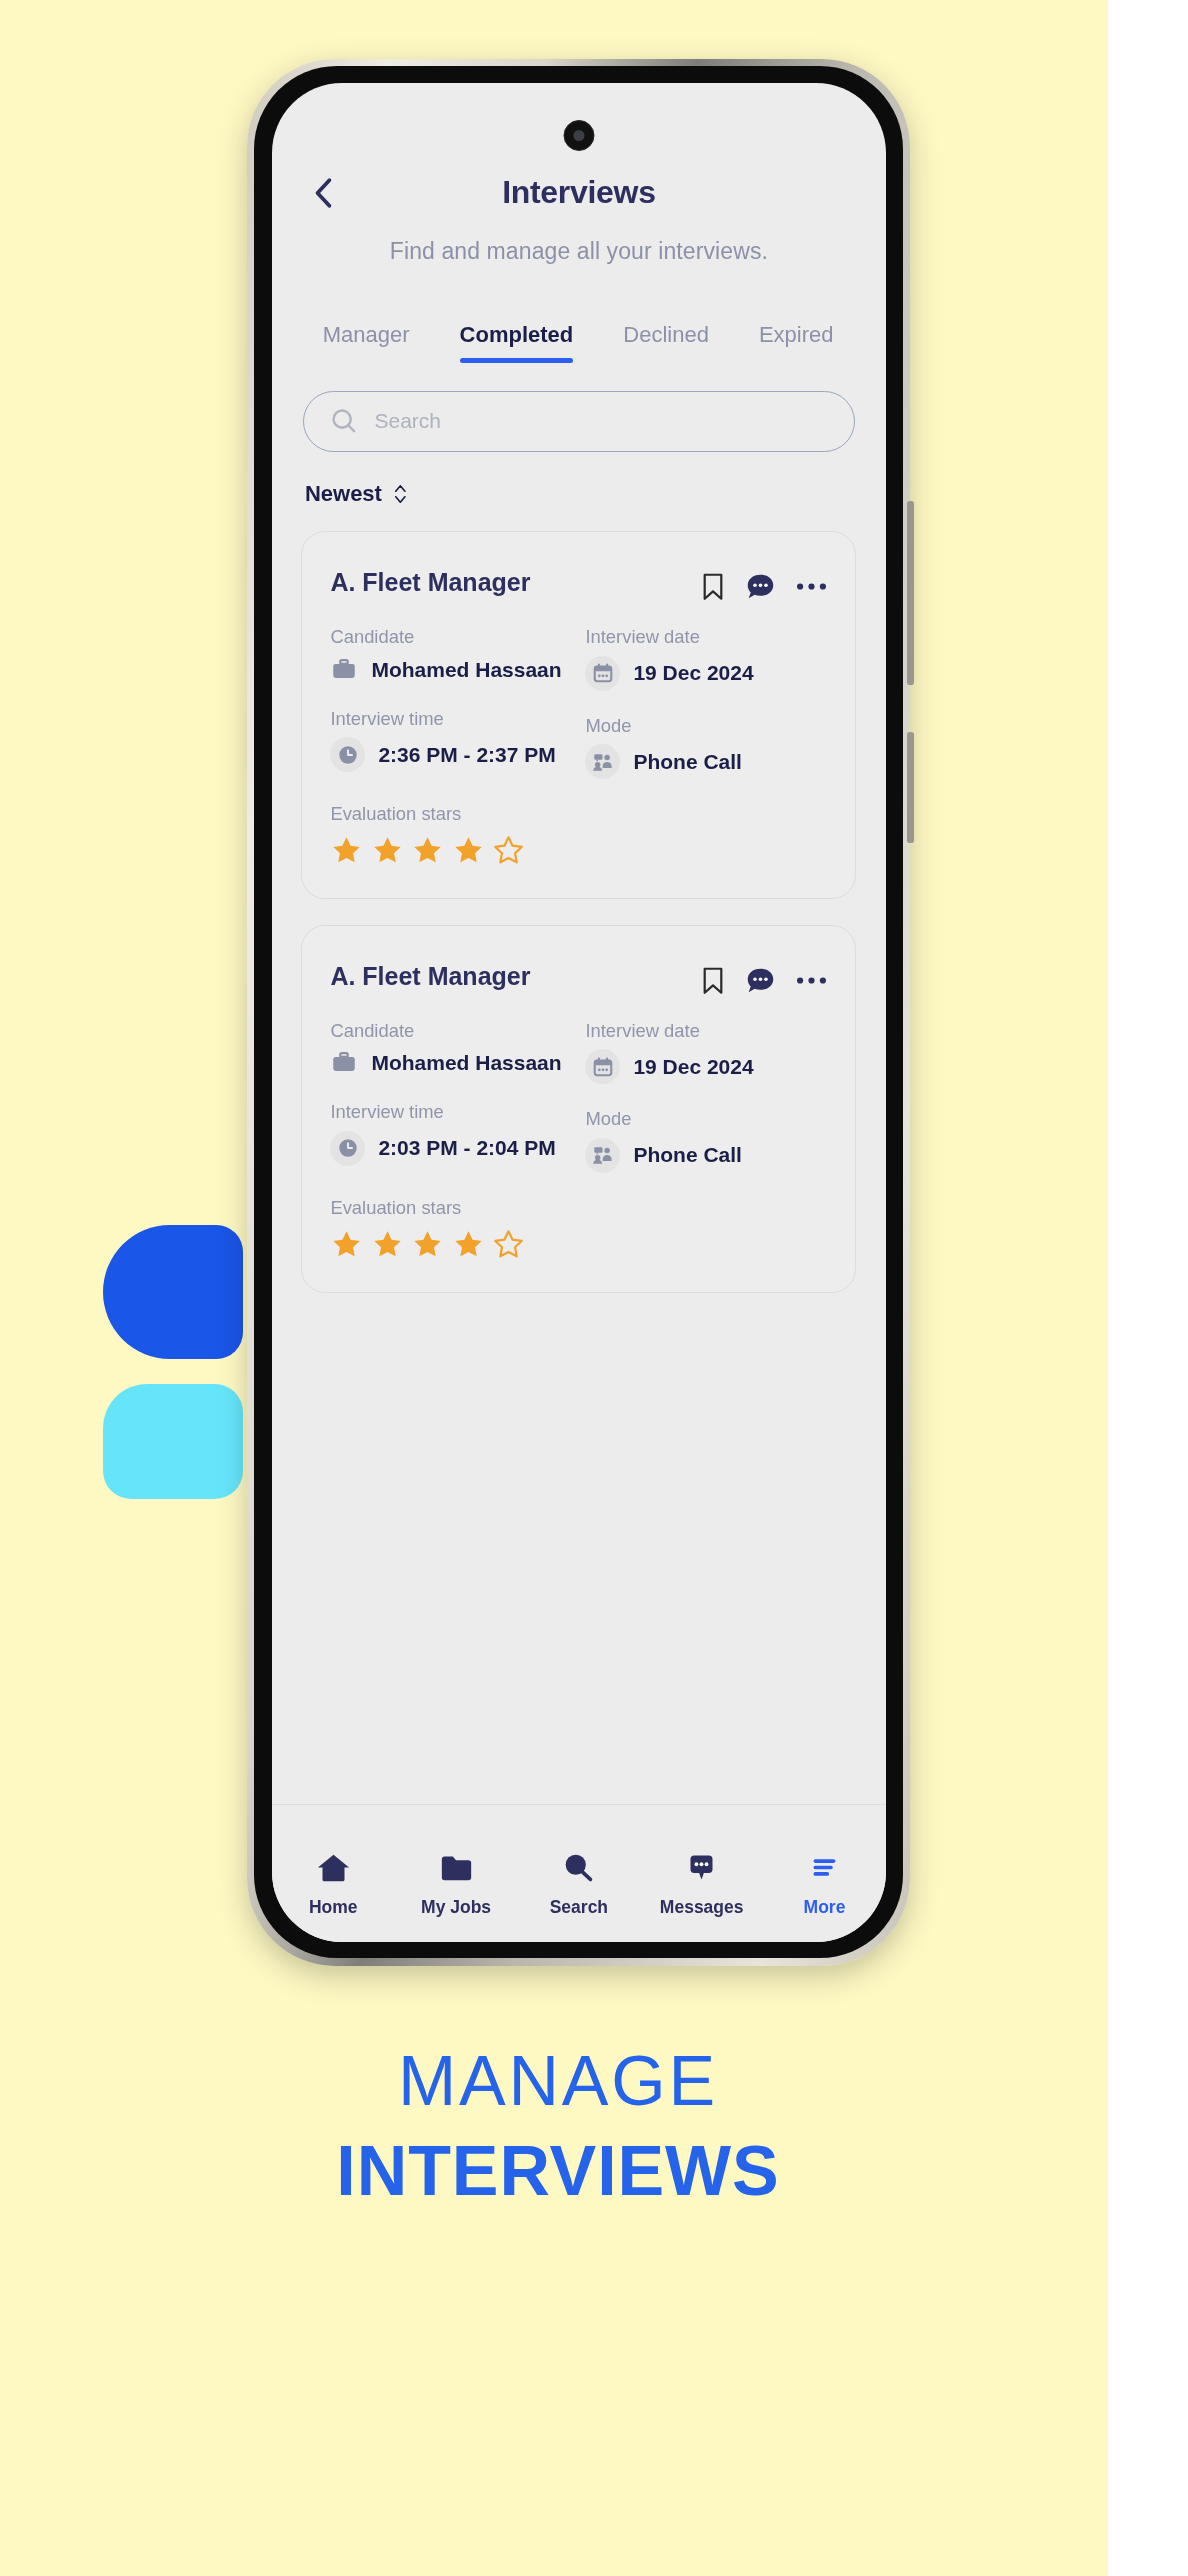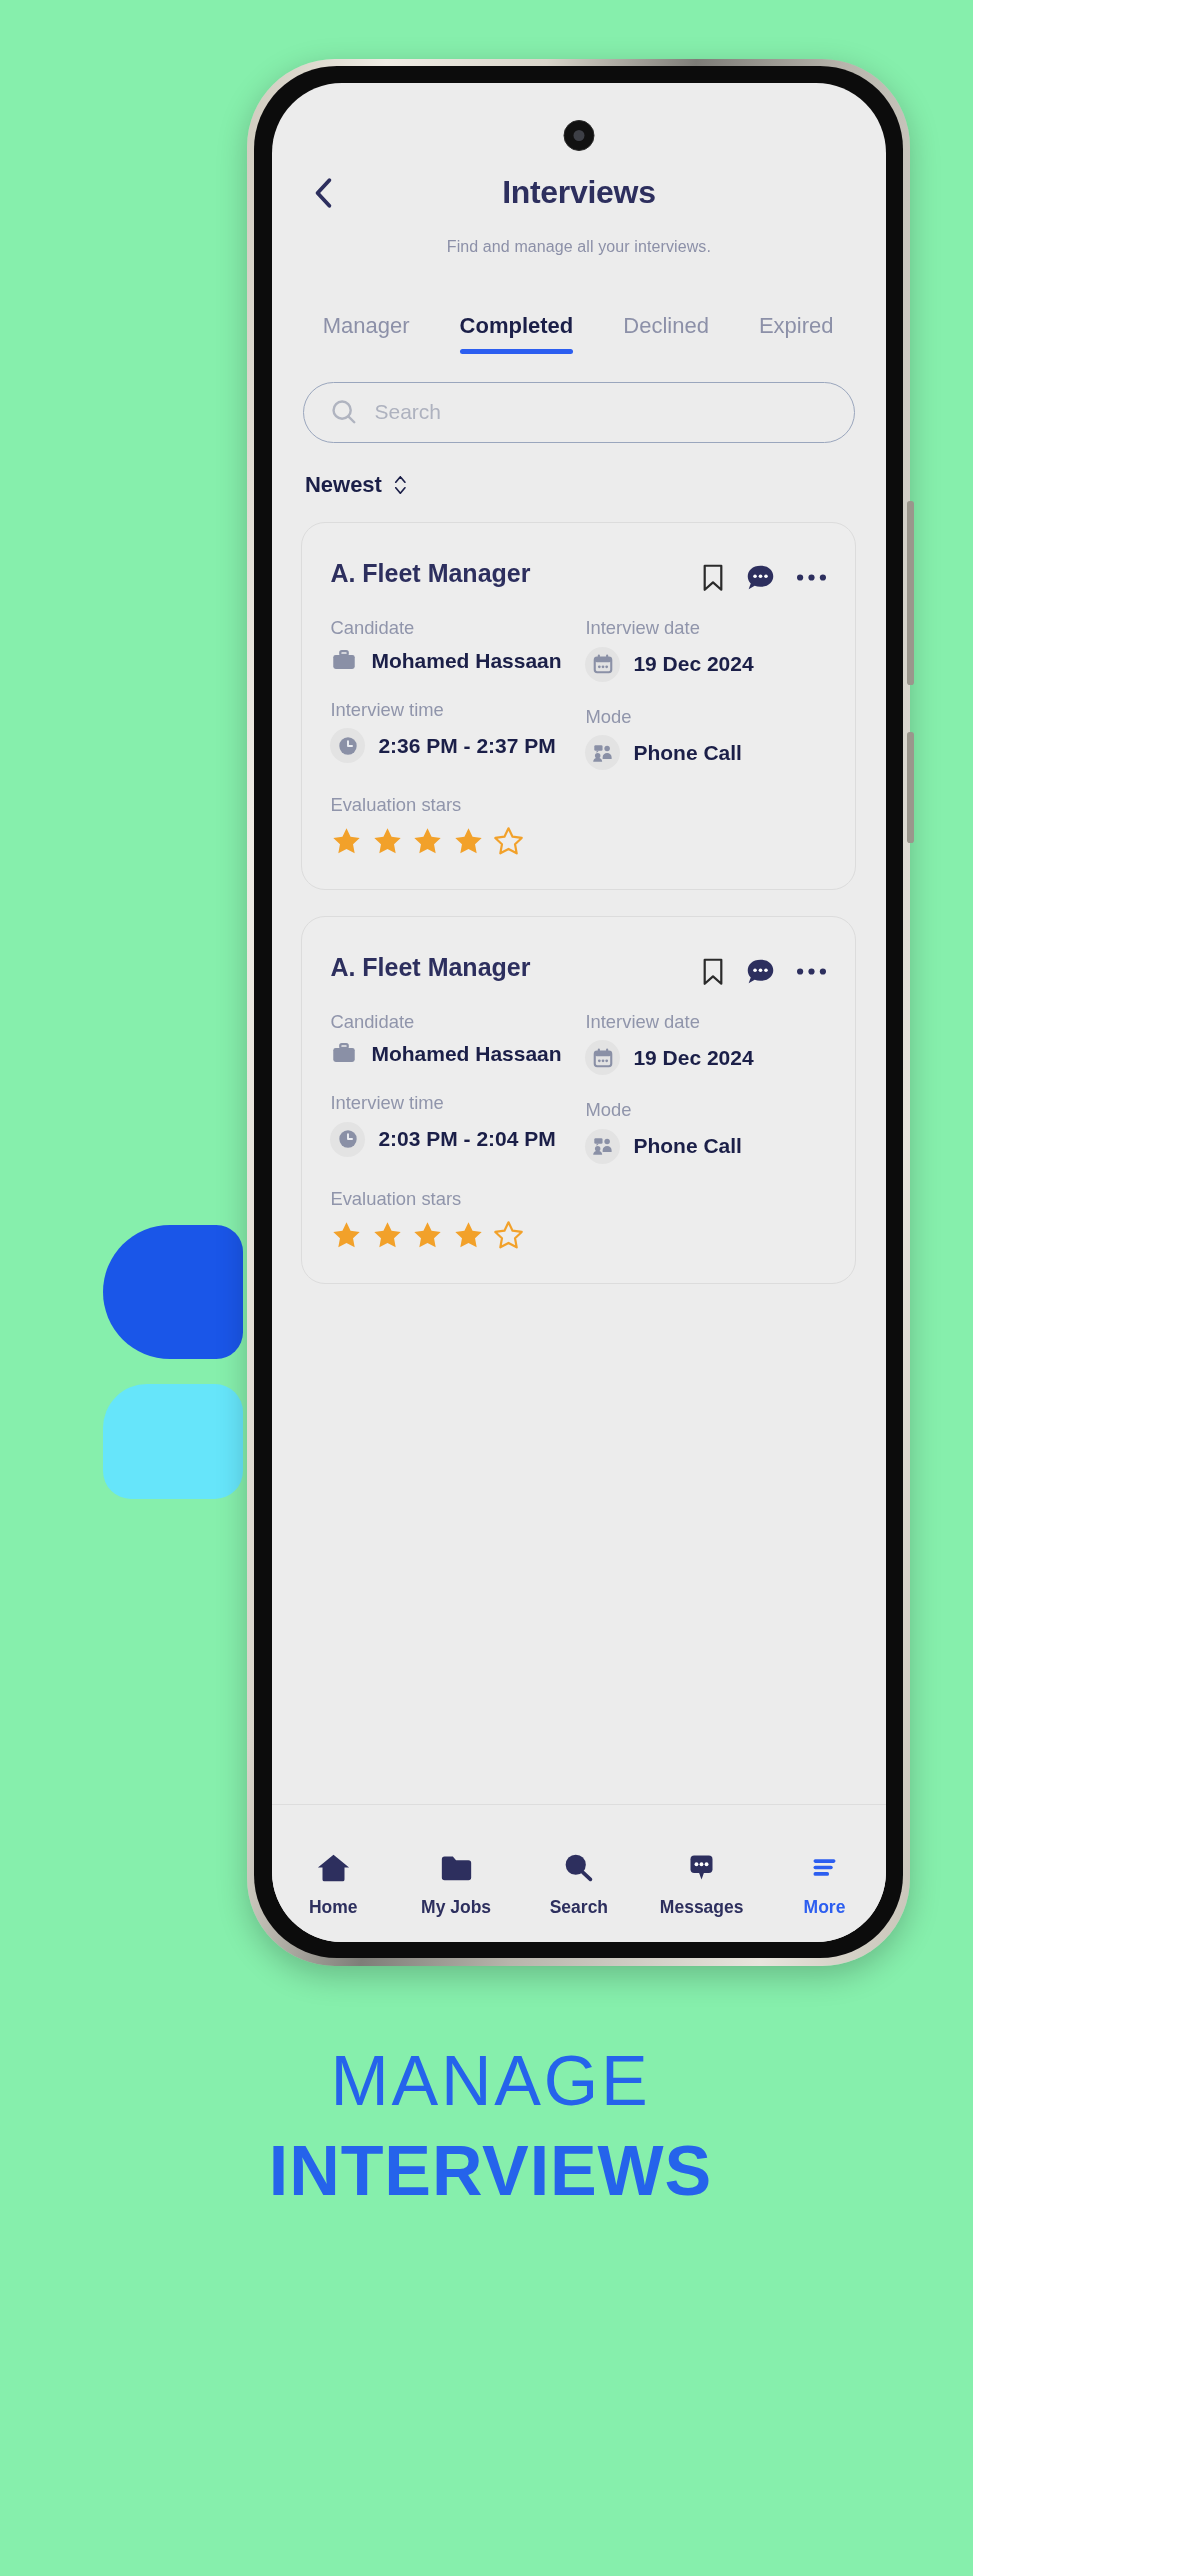"Interviews" .stage { background: #86efac -> #fef9c3; width: 973px -> 1108px }
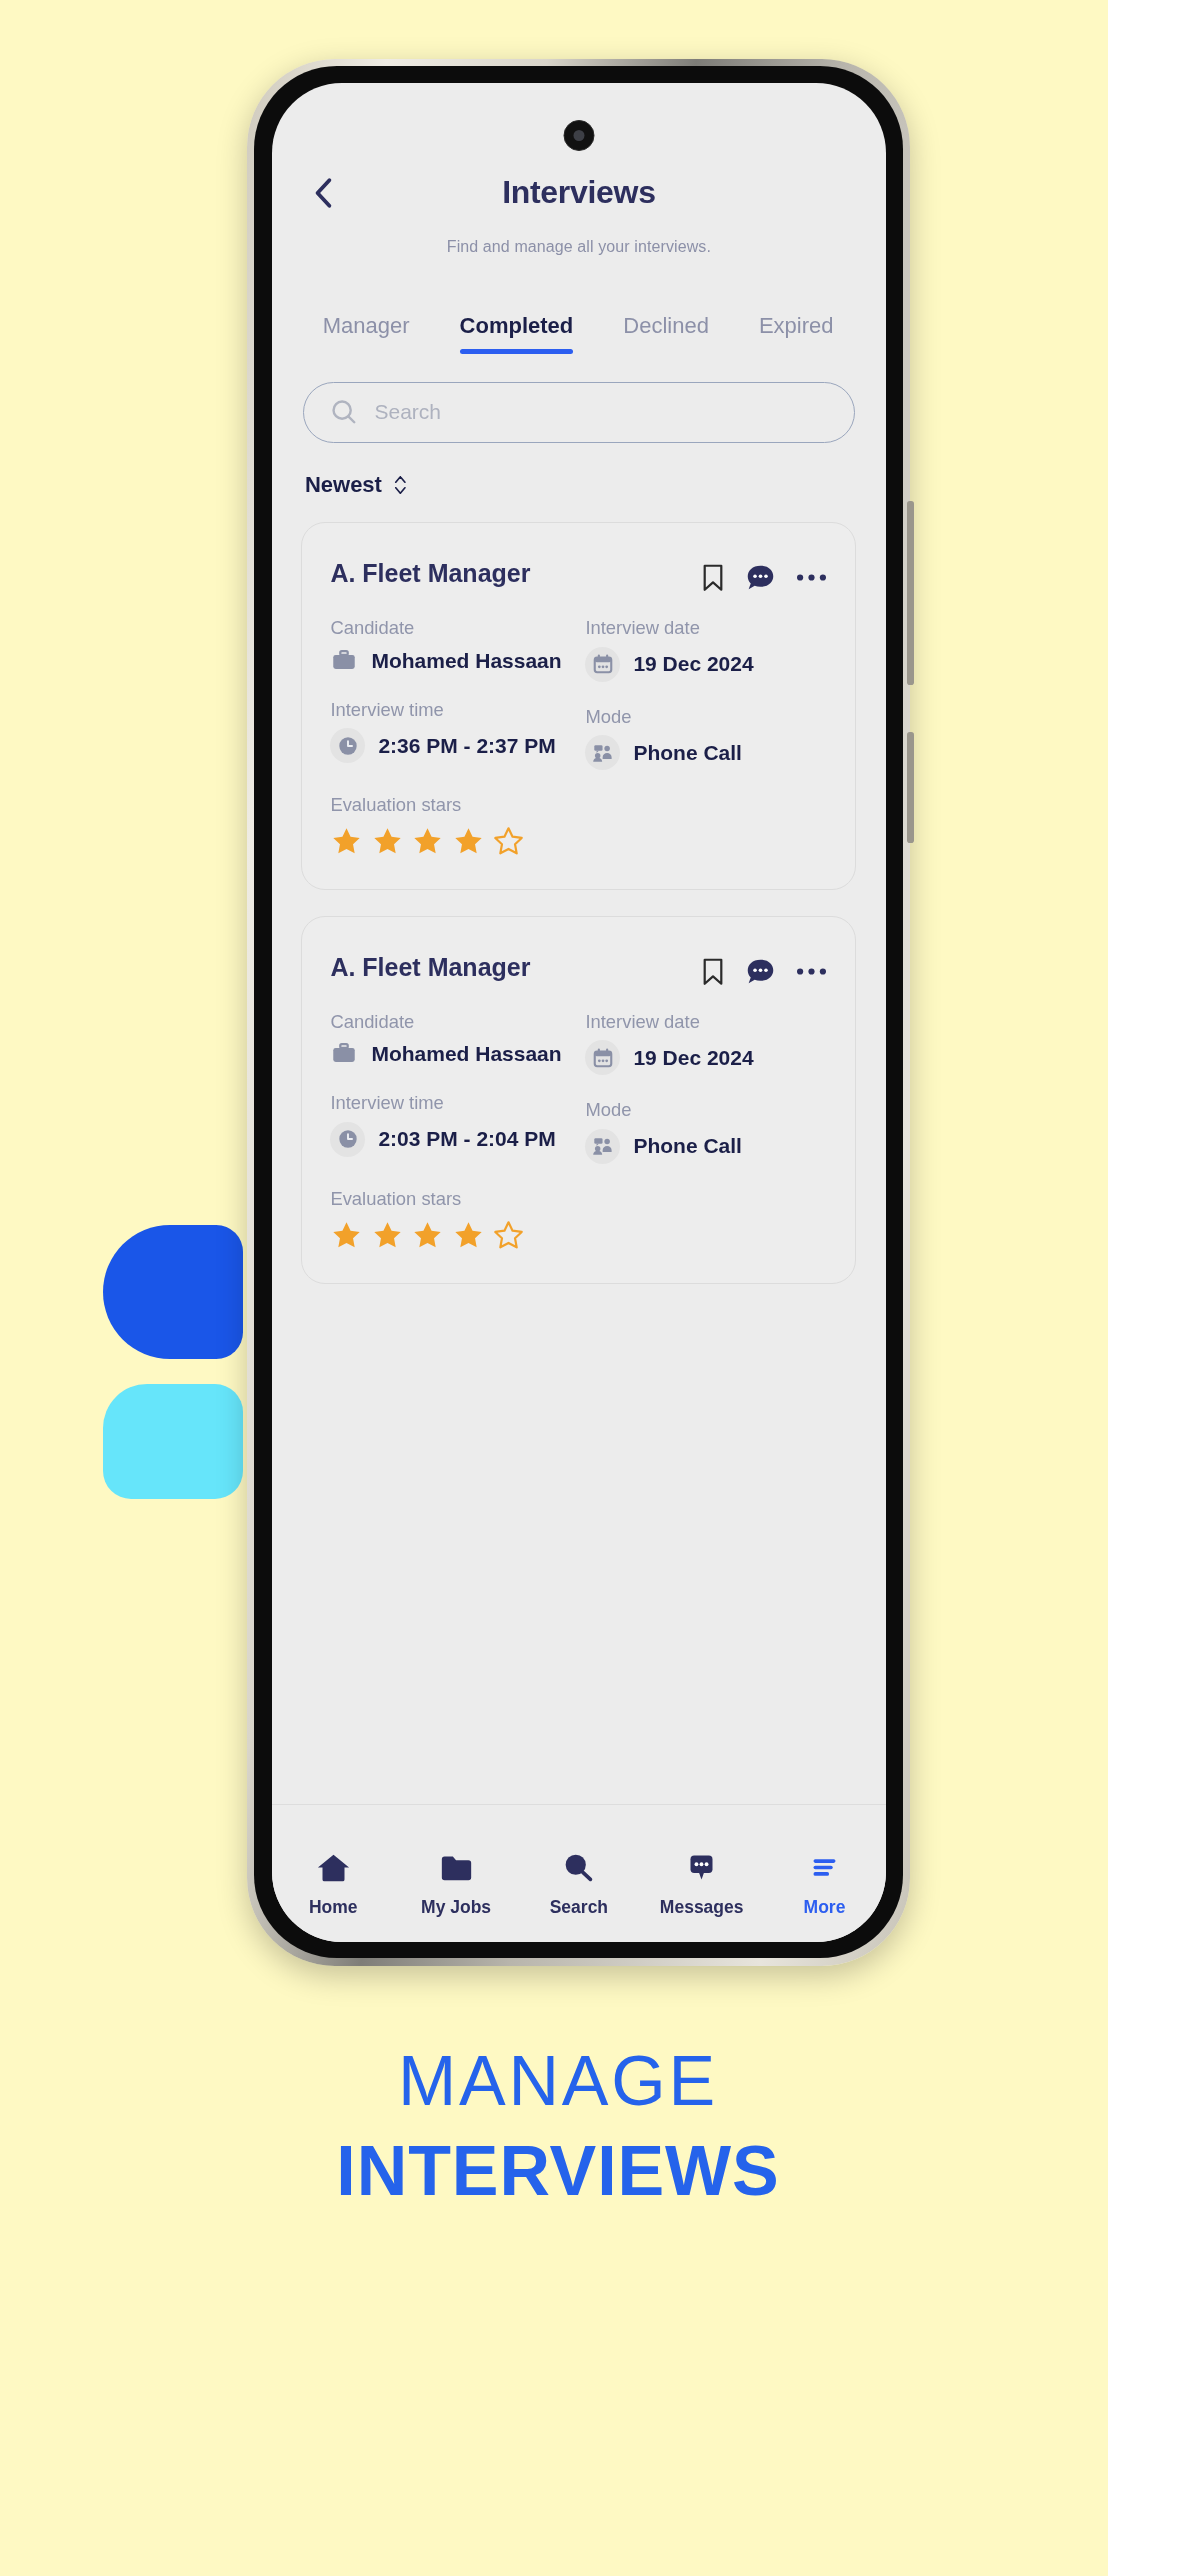"Find and manage all your" .page-sub { font-size: 16px -> 23px }
